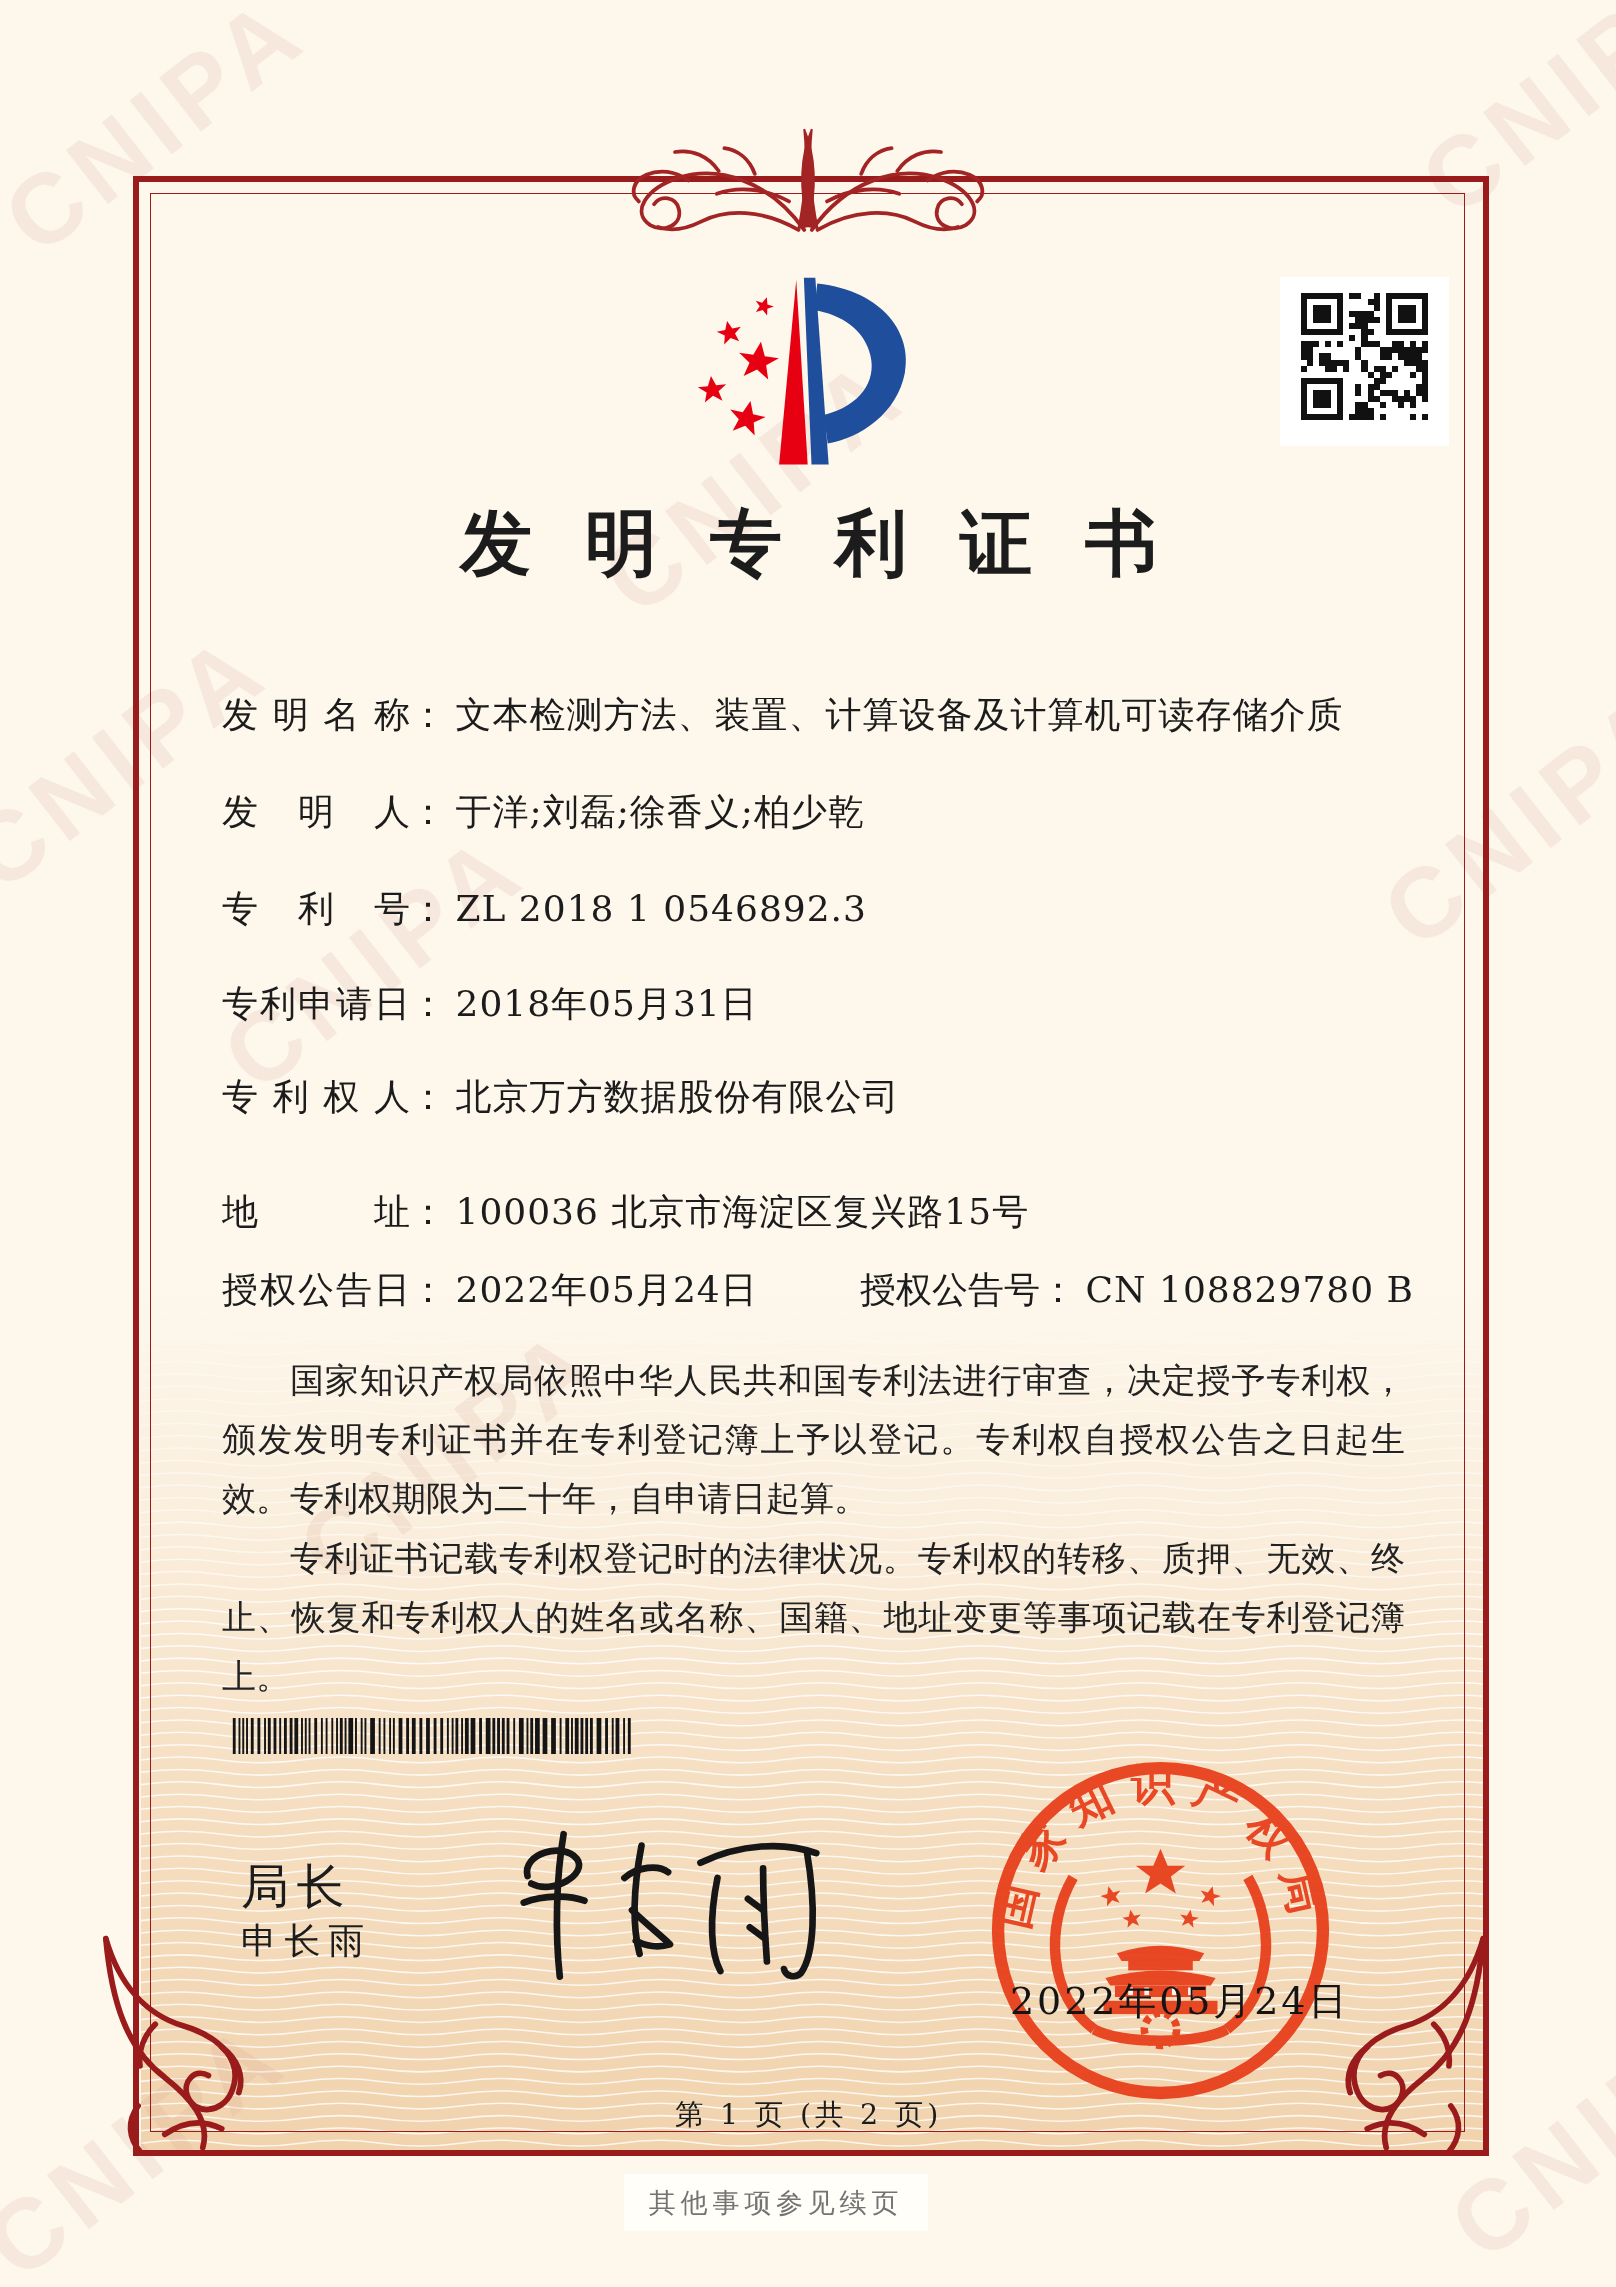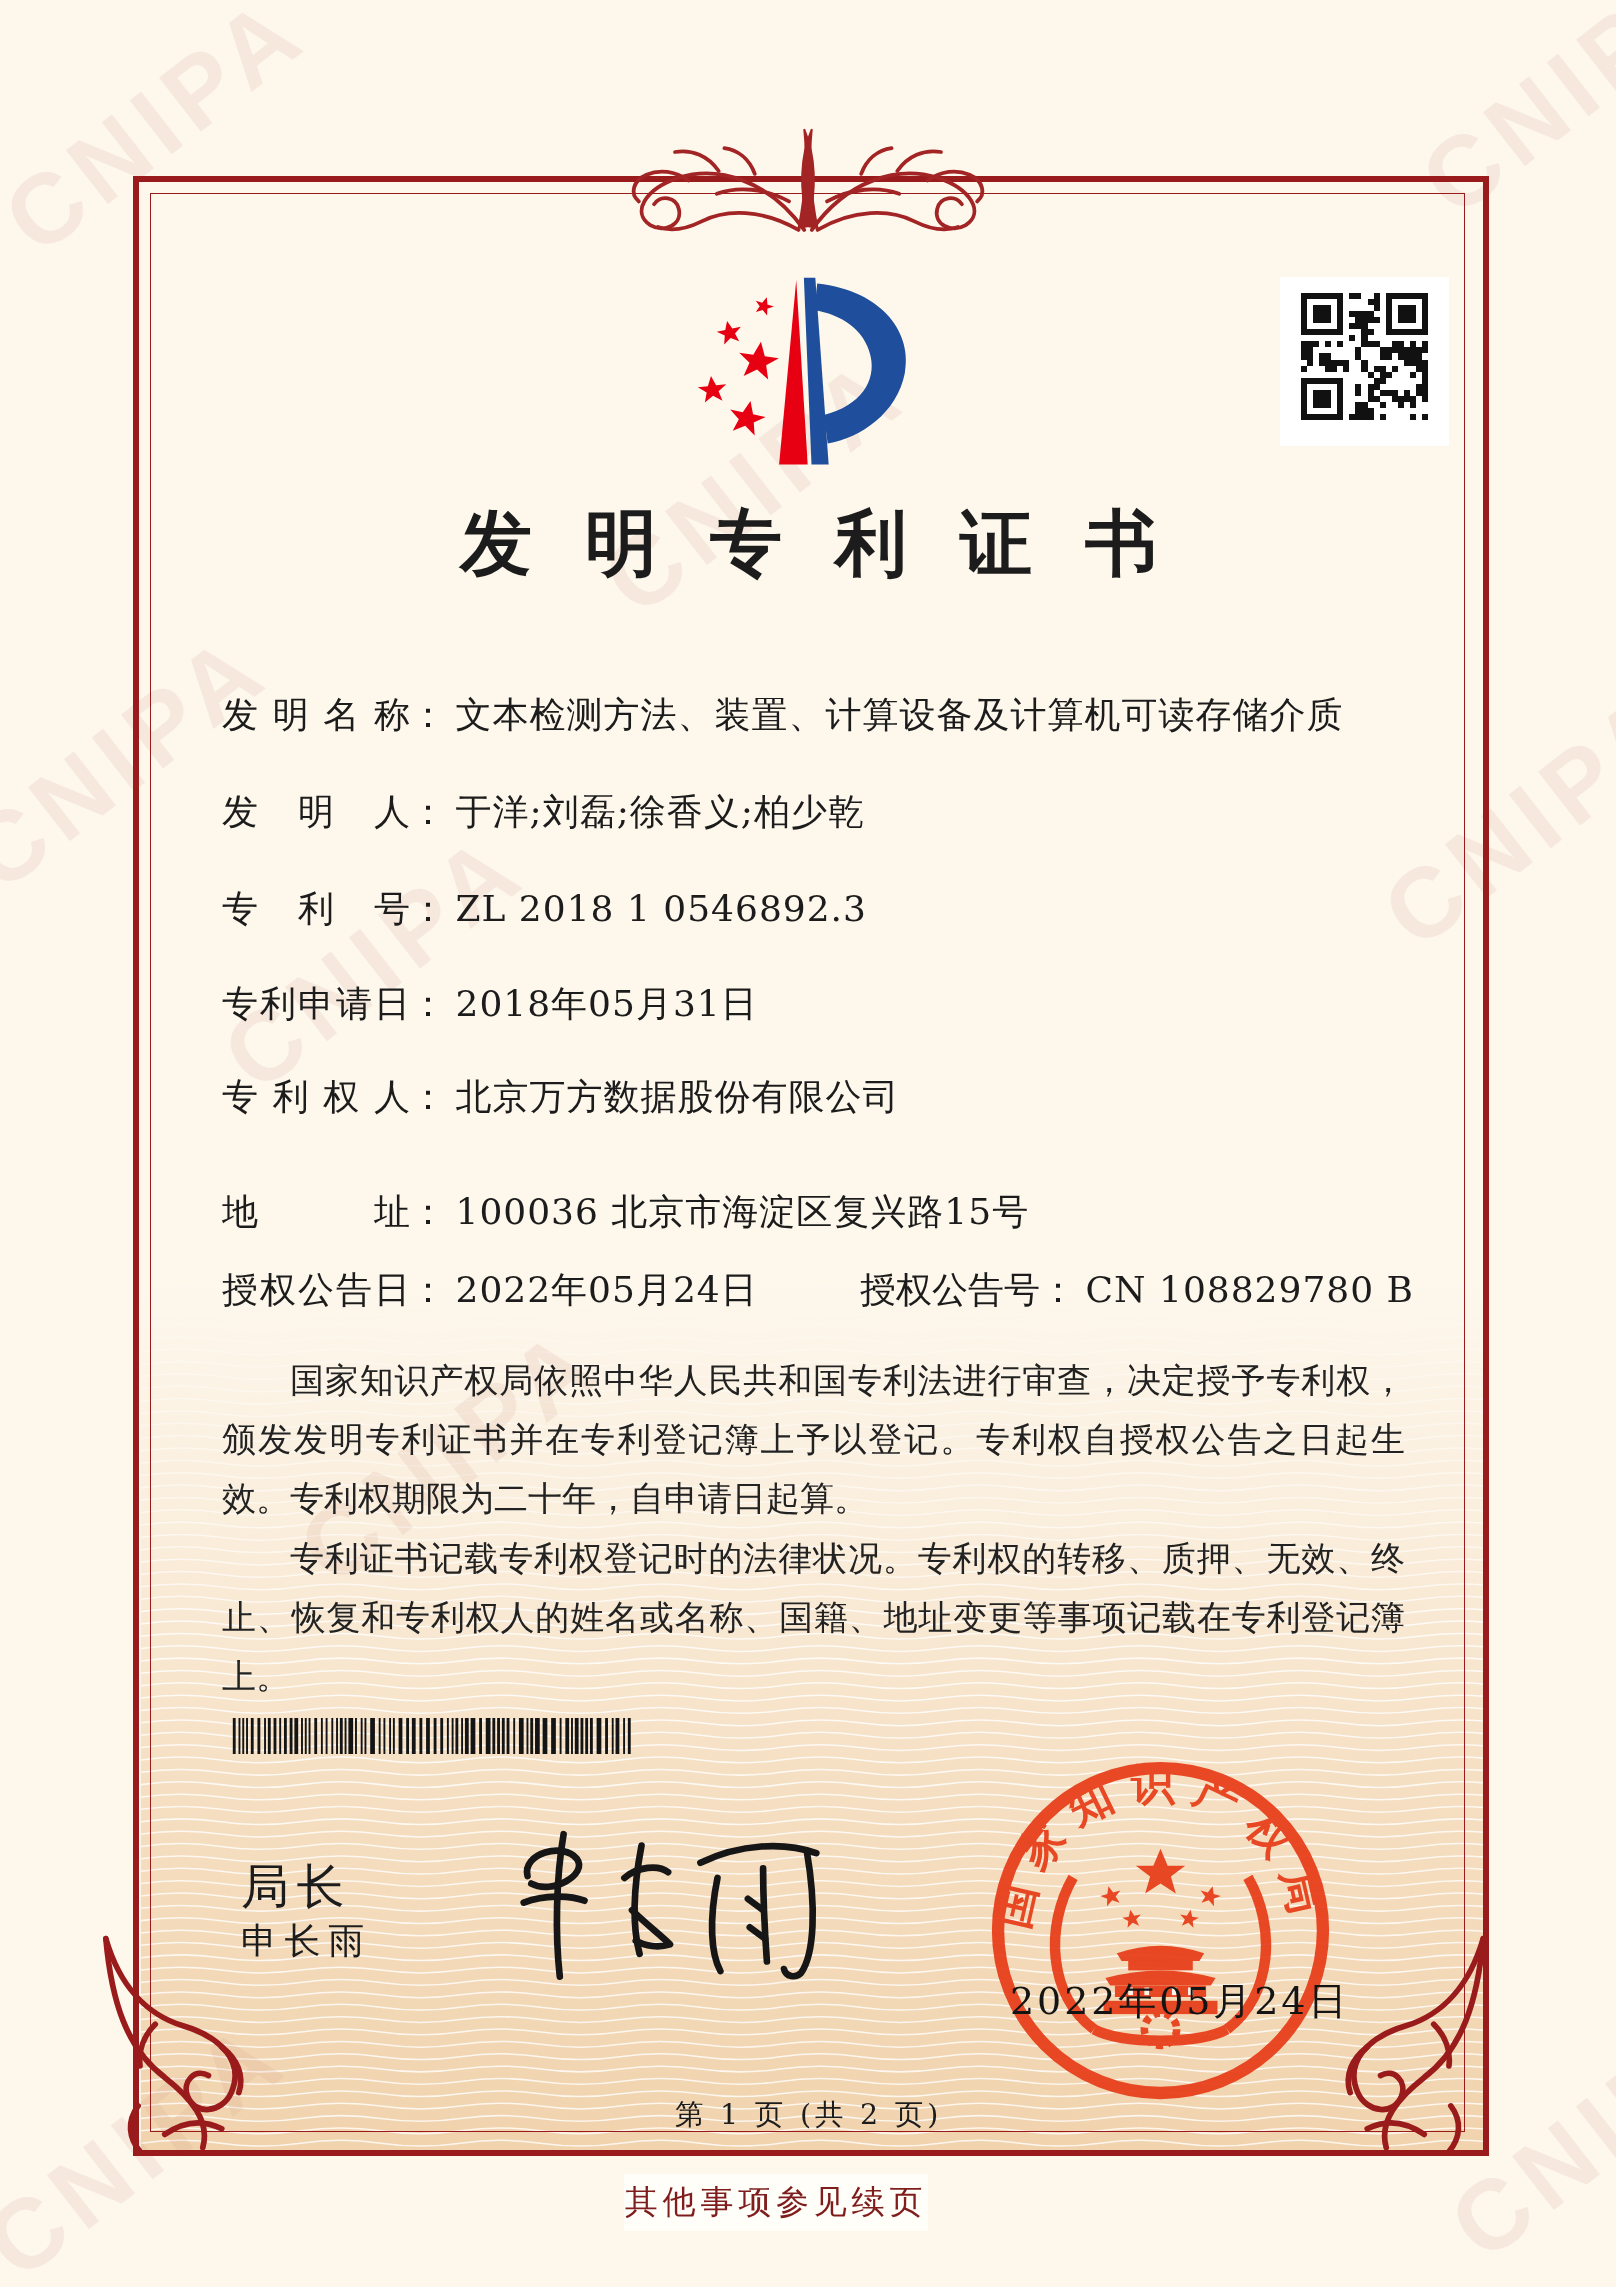"其他事项参见续页" .footer-note { color: #7f1d1d -> #737373; font-size: 33px -> 27px }
